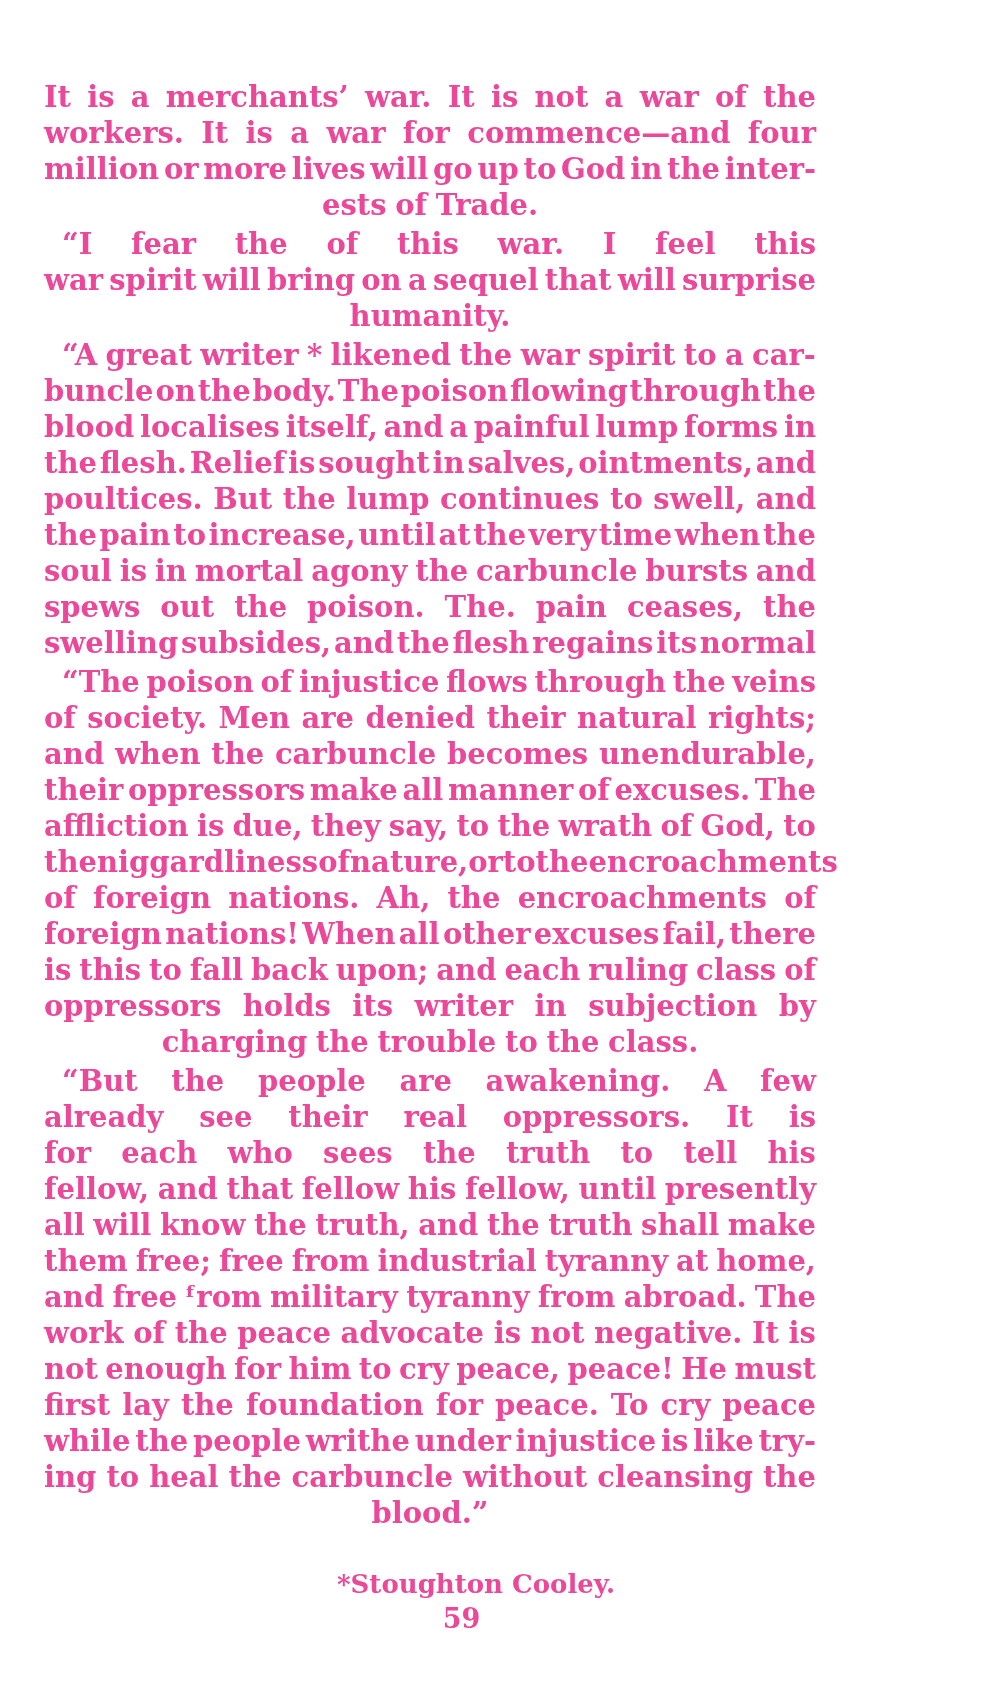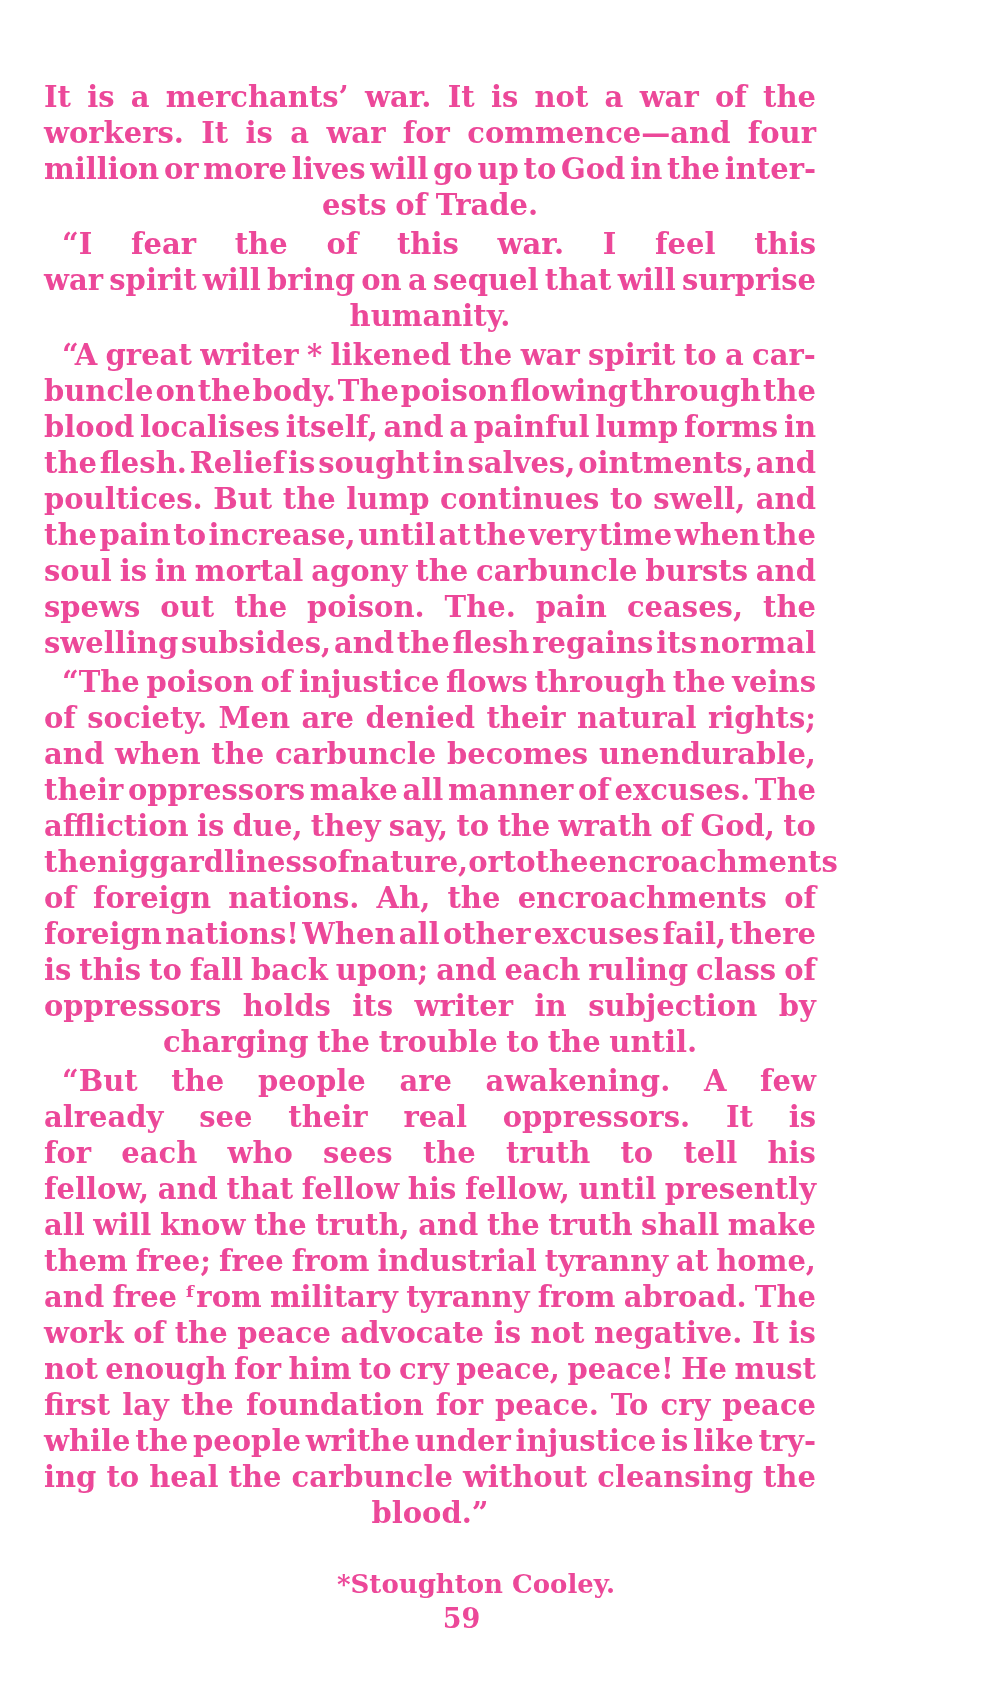"until." span { text: until -> class }
